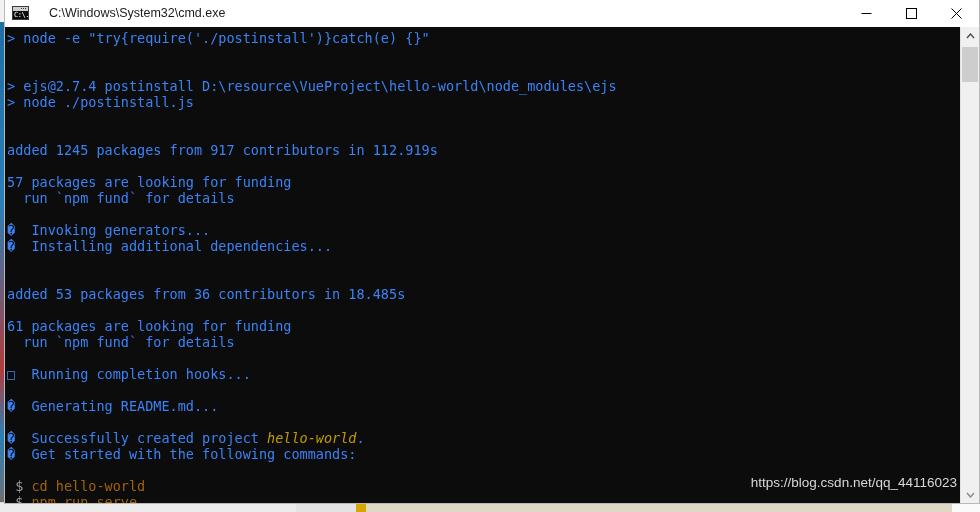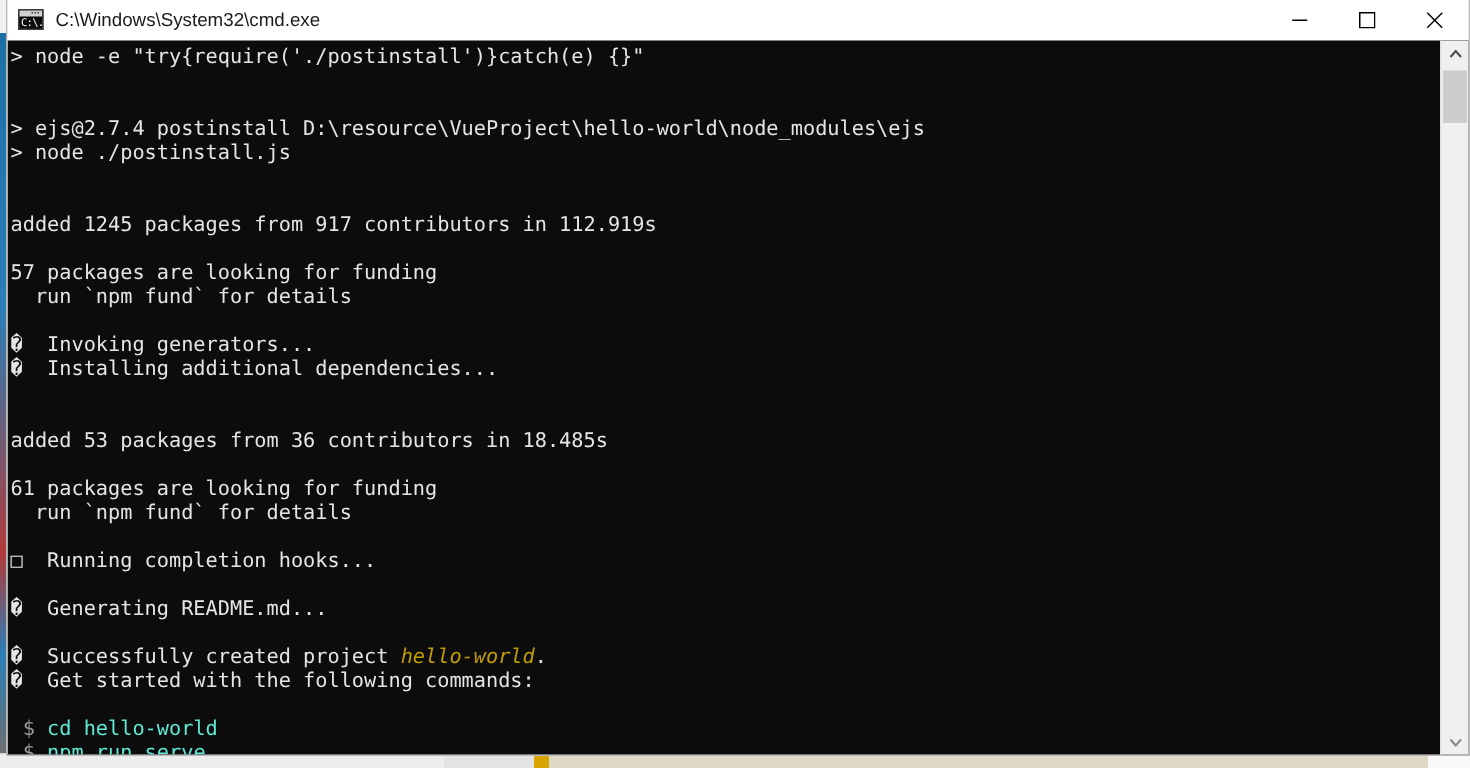"C:\Windows\System32\cmd.exe" #title-text { margin-left: 8px -> 20px }
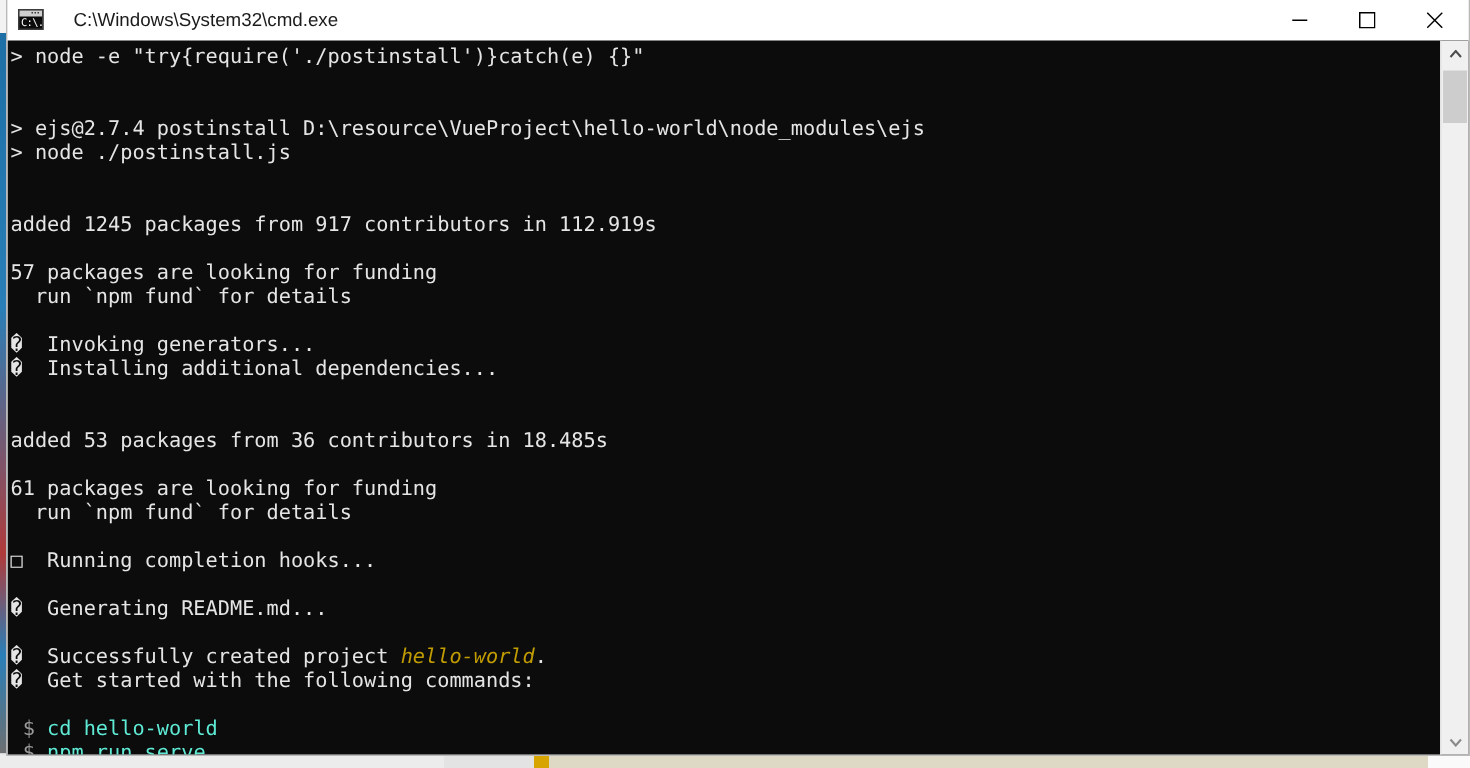"> node -e" .c-white { color: #e5e5e5 -> #3b82f6 }
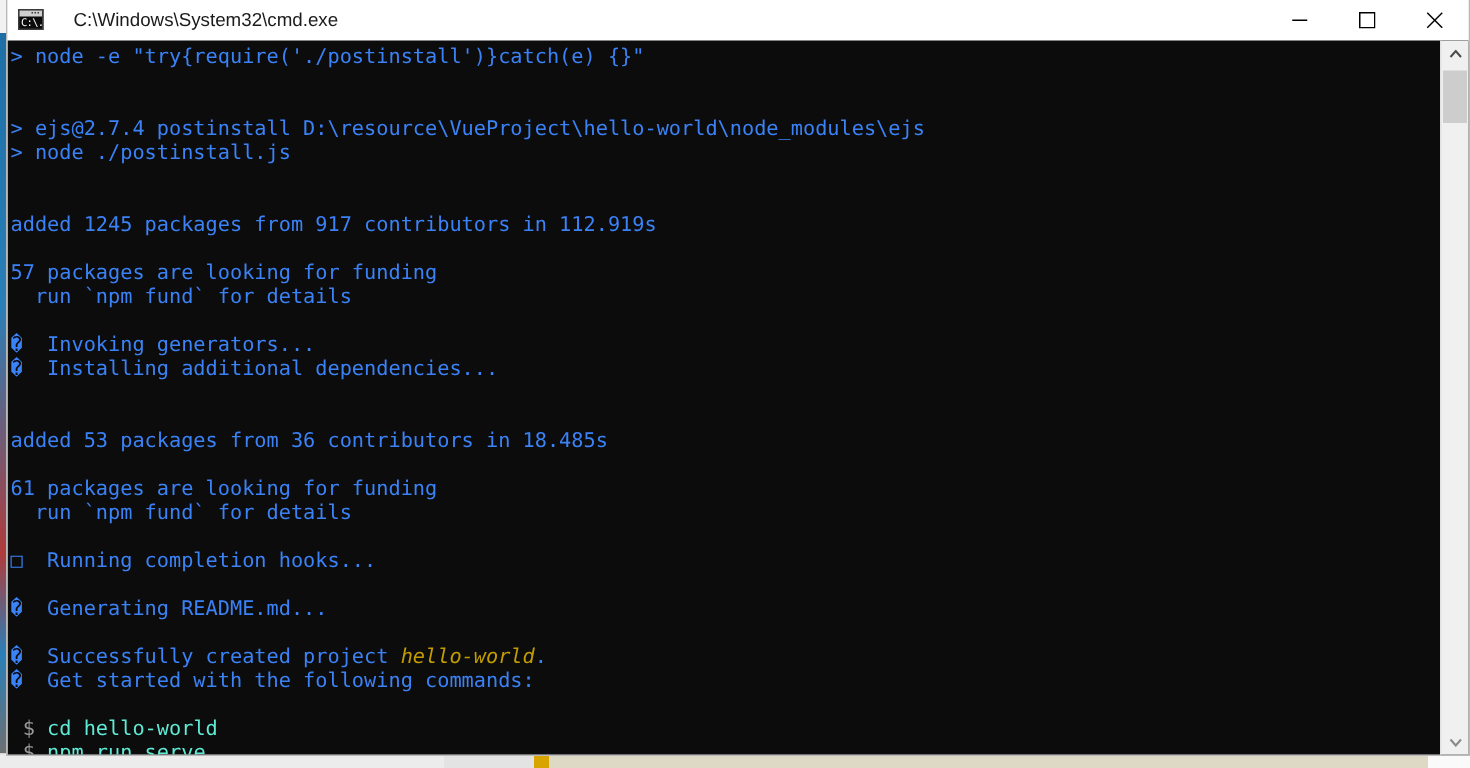"cd hello-world" .c-blue { color: #5eead4 -> #a16207 }
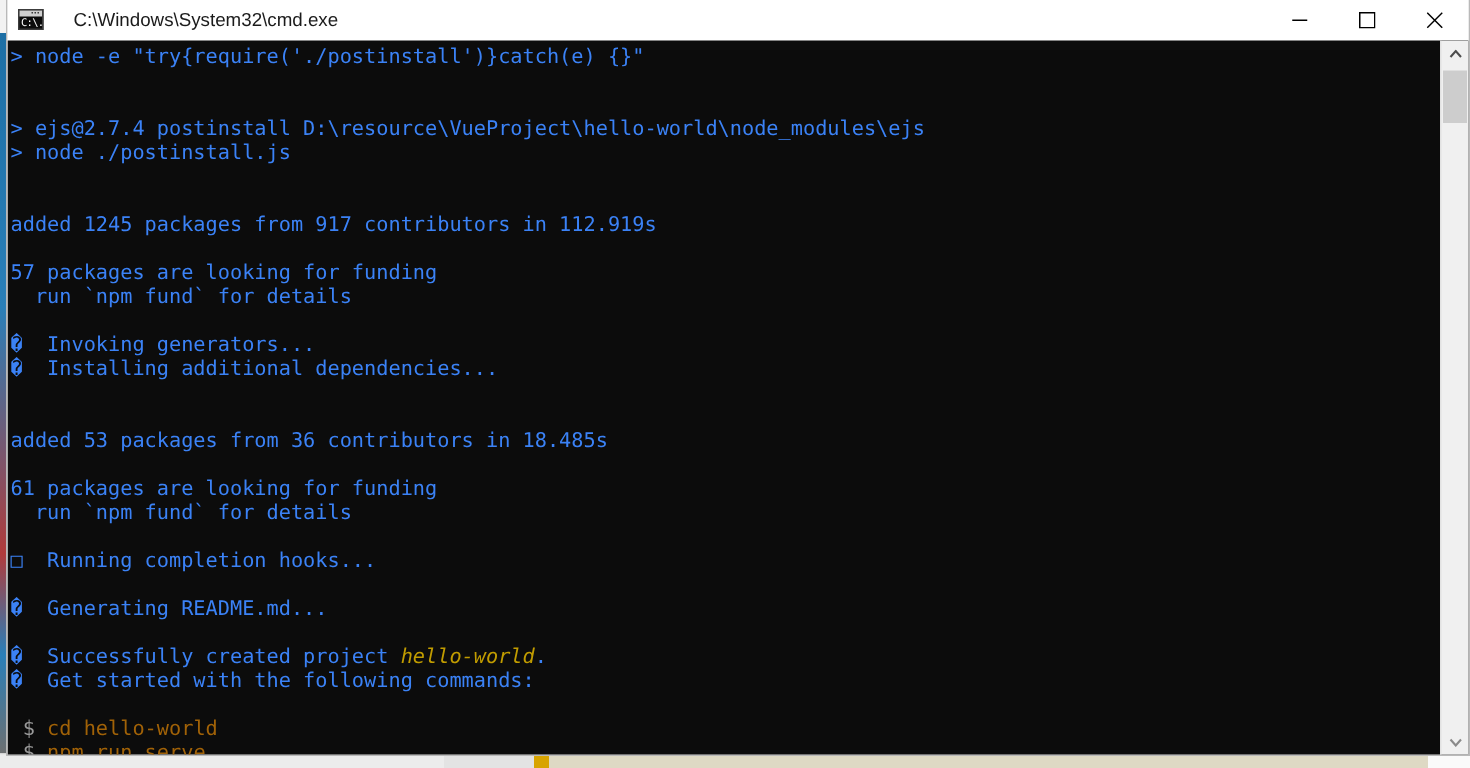"https://blog.csdn.net/qq_44116023" div { html: none -> <div>https://blog.csdn.net/qq_44116023</div> }
